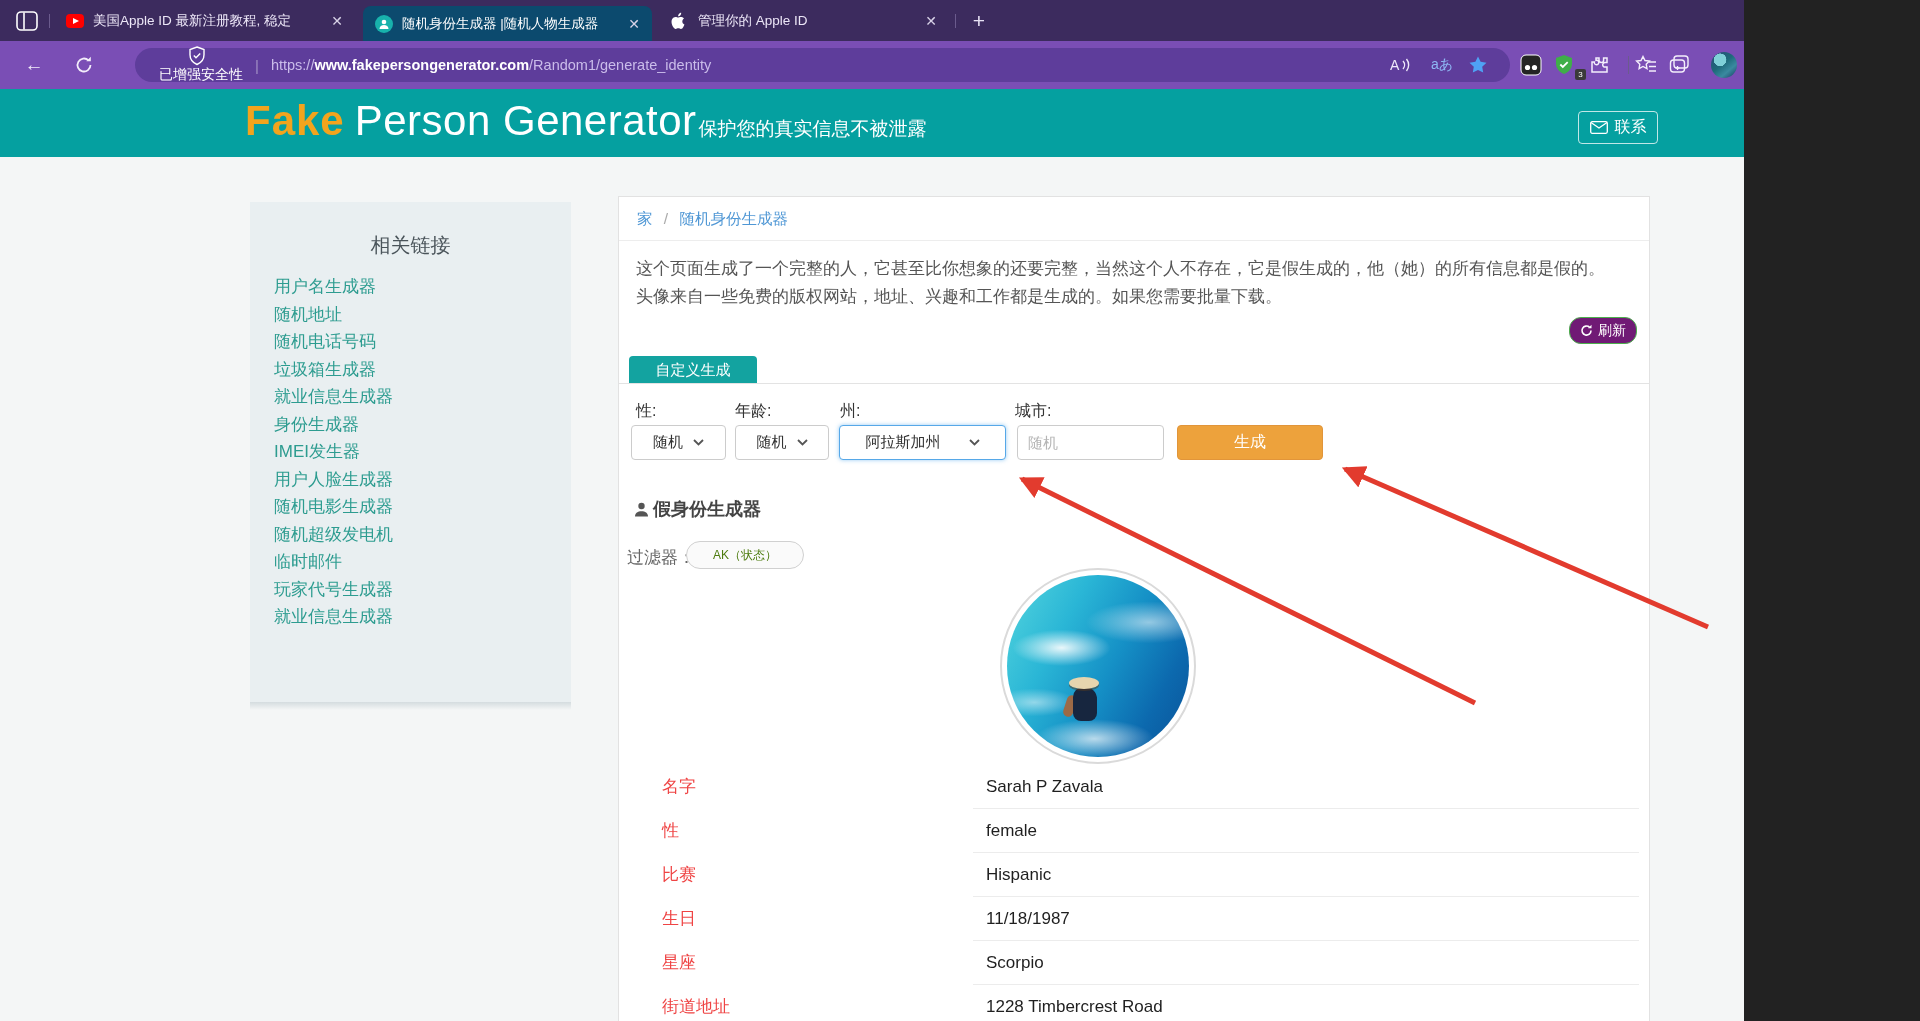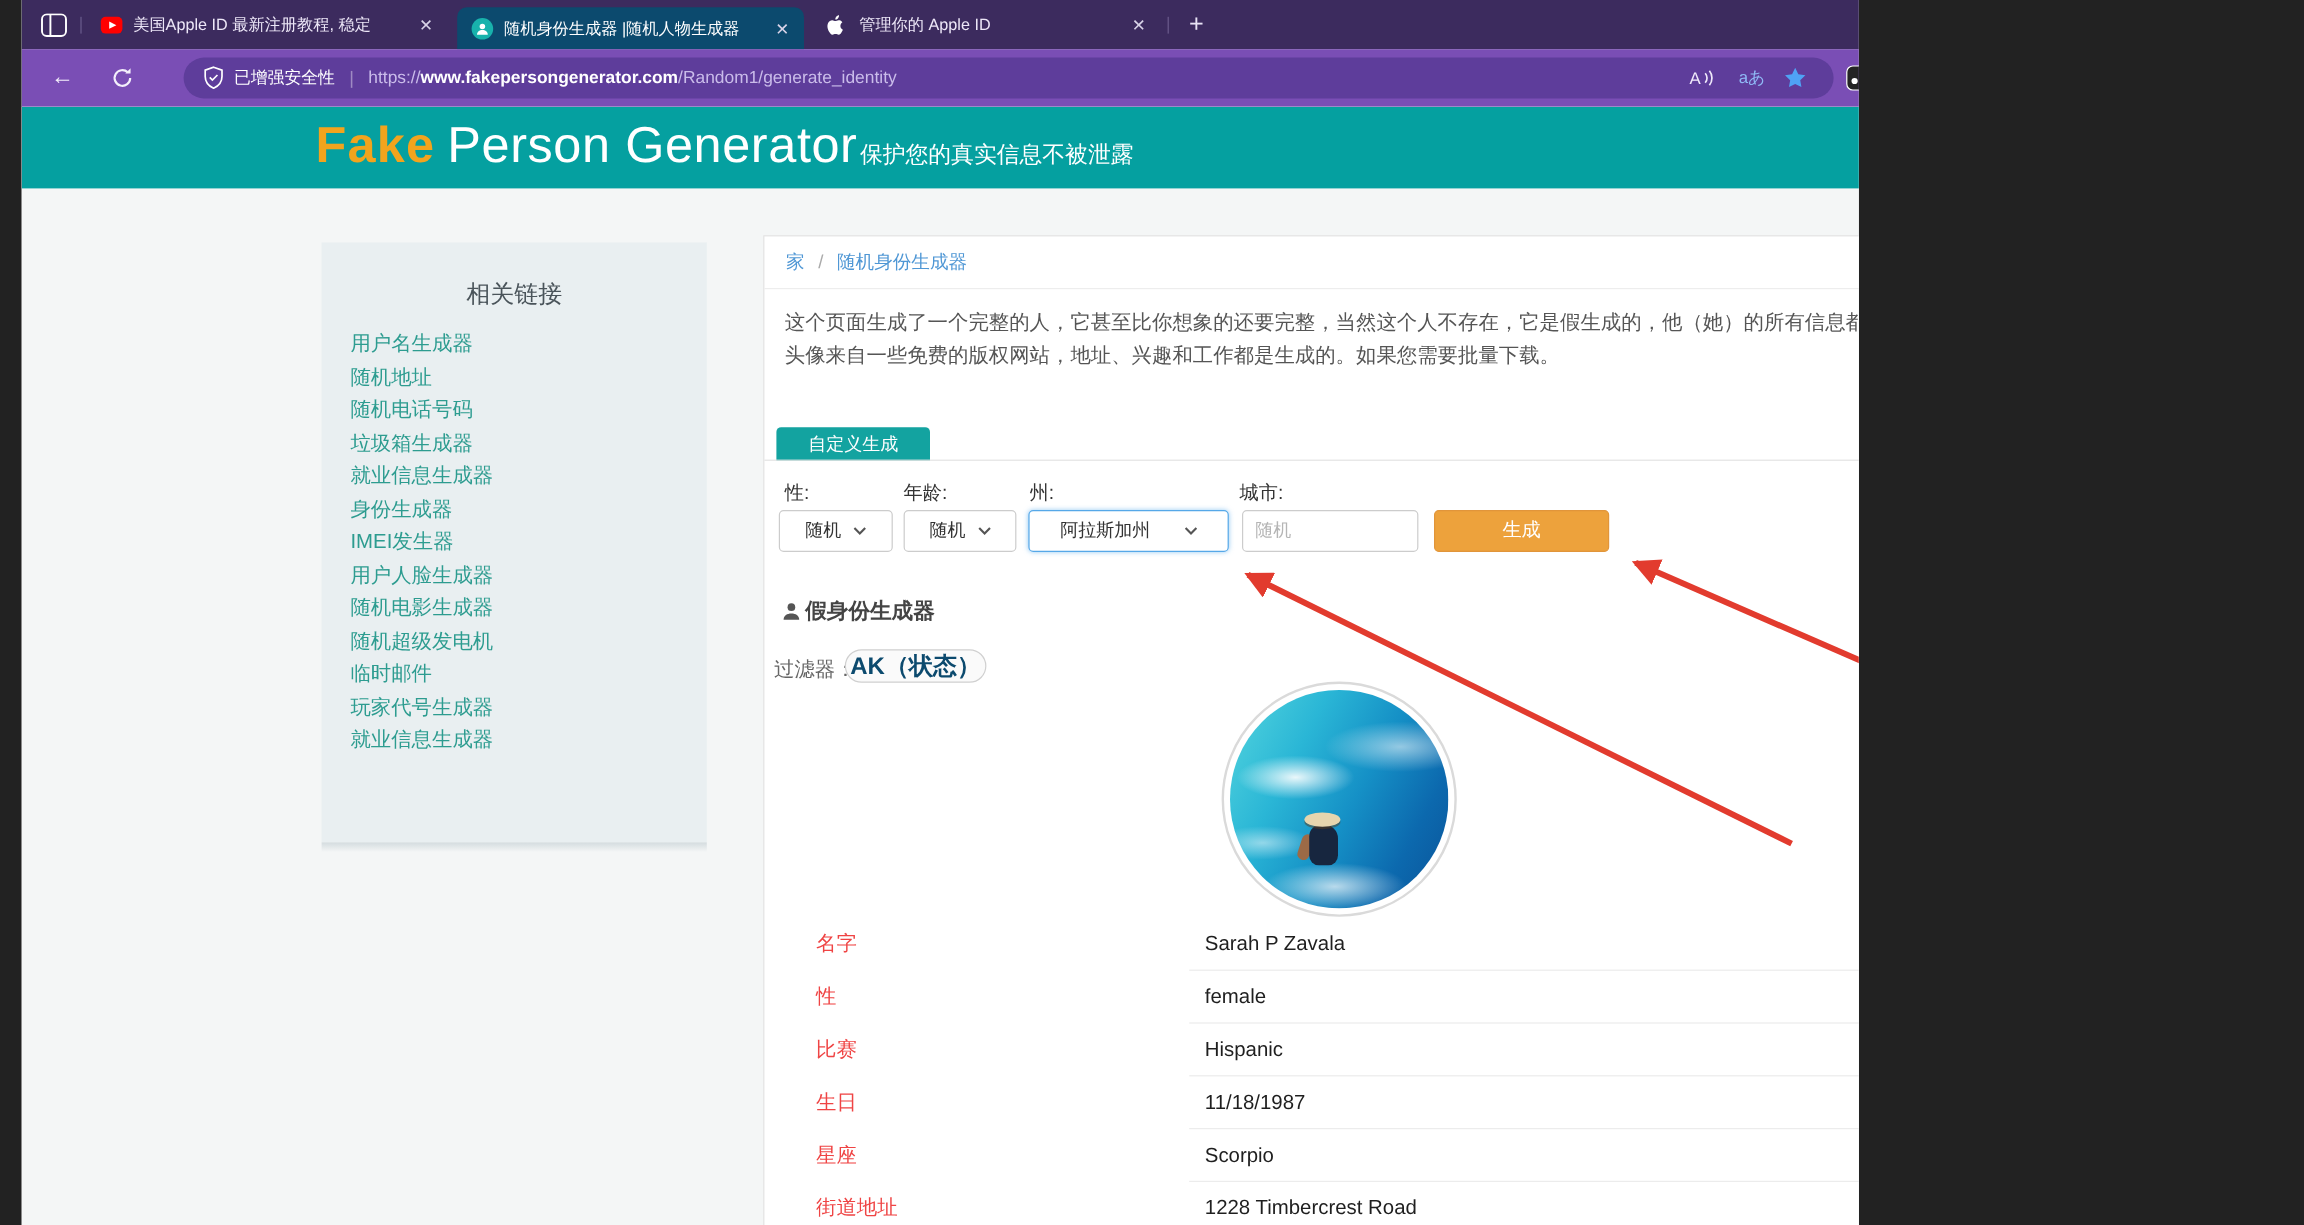"美国Apple ID 最新注册教程, 稳定" .frame { margin-left: 18px -> none; width: 1531px -> 1744px }
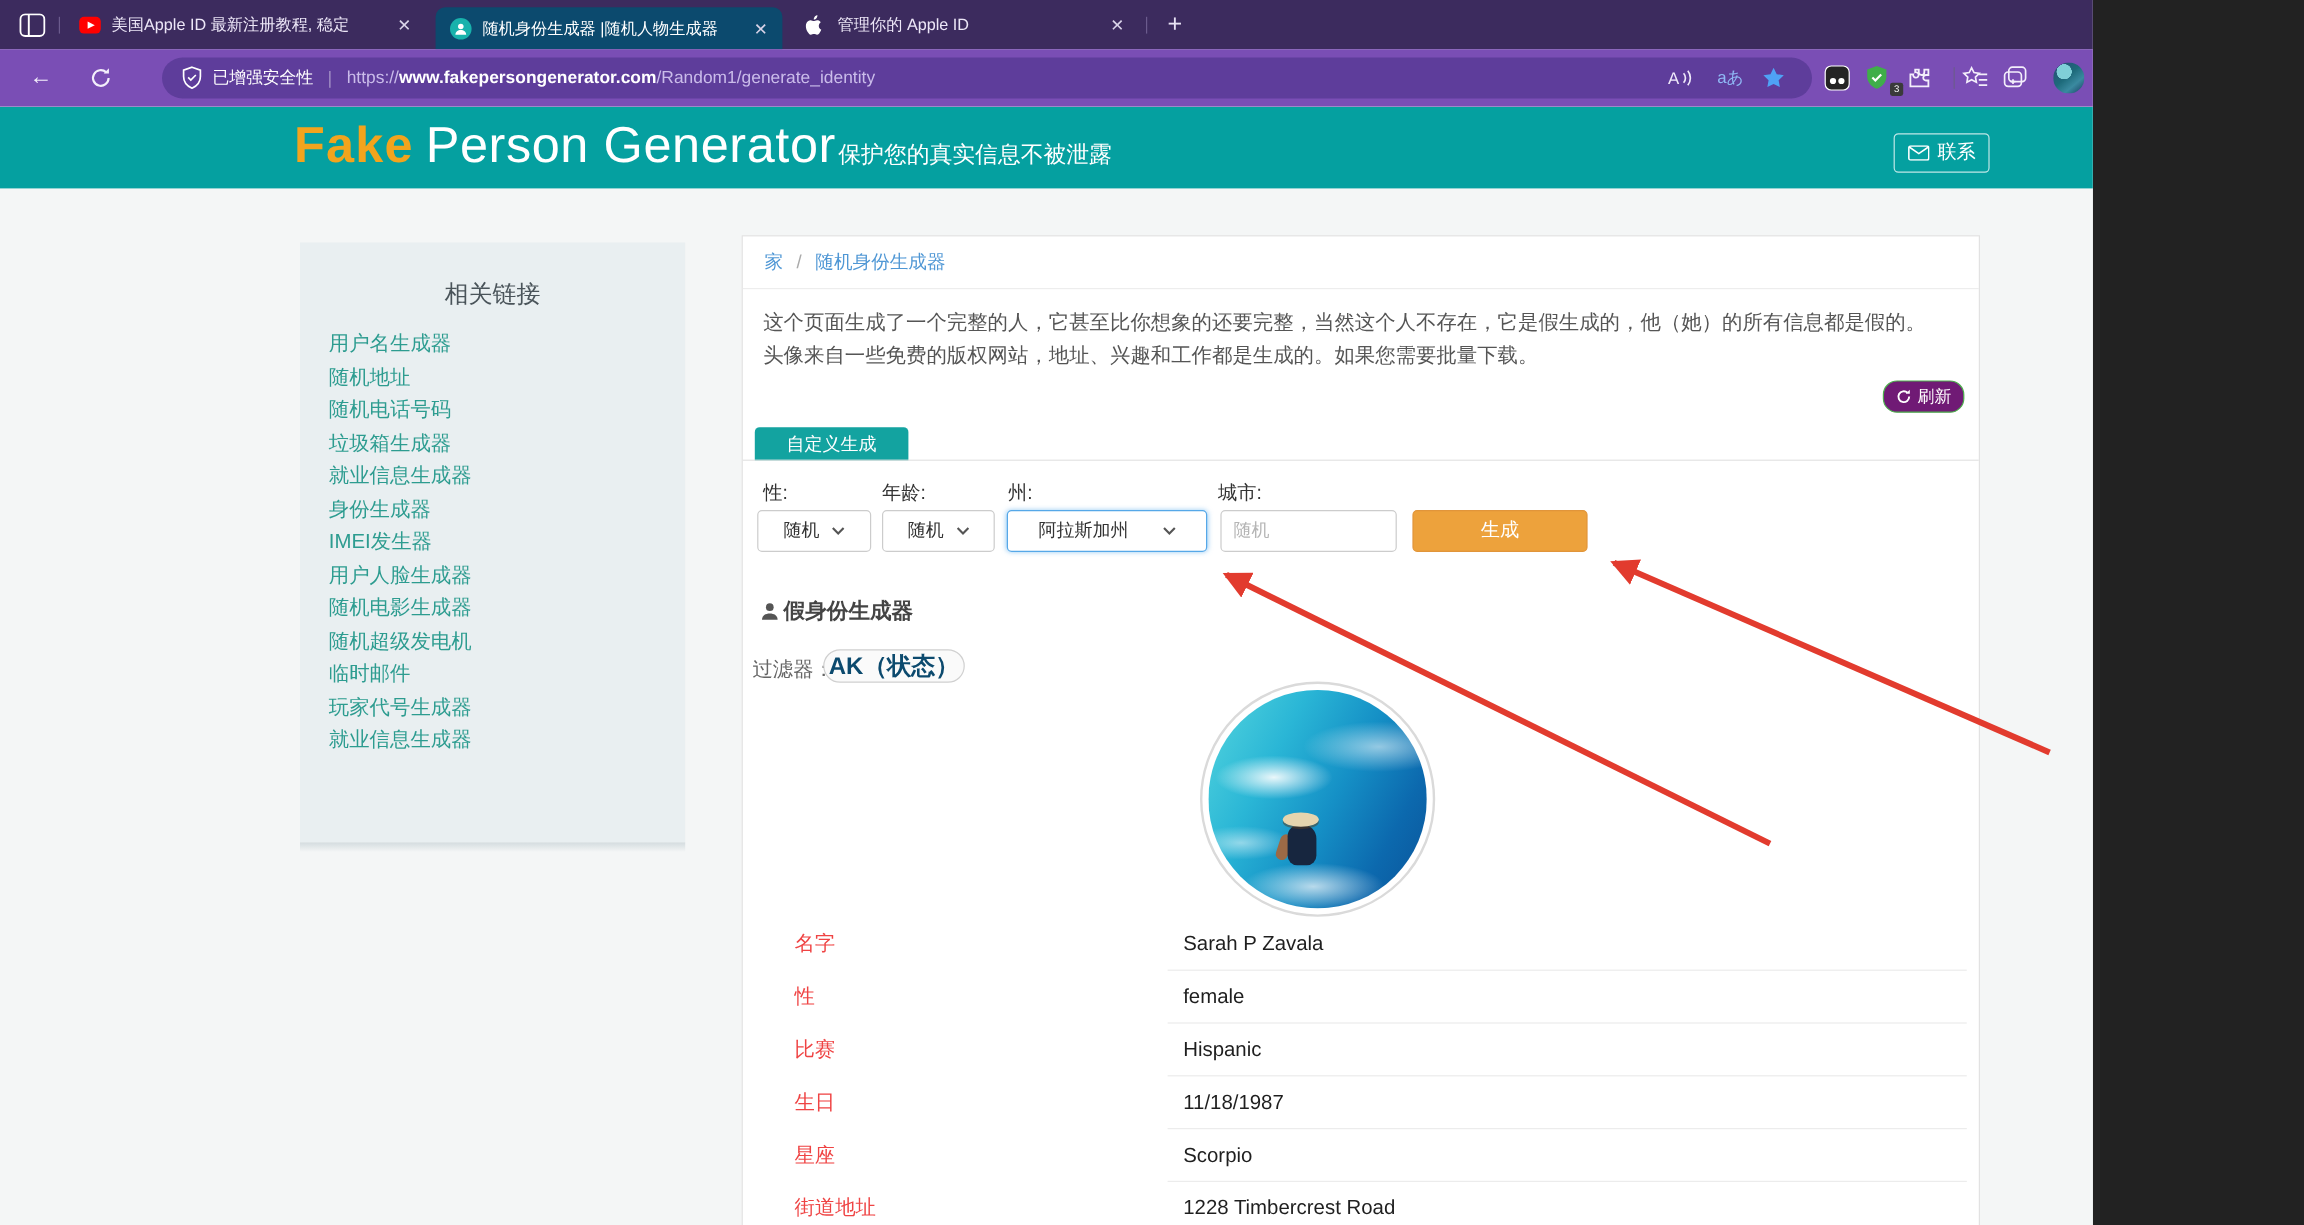"已增强安全性" .sec-chip { flex-direction: none -> column }
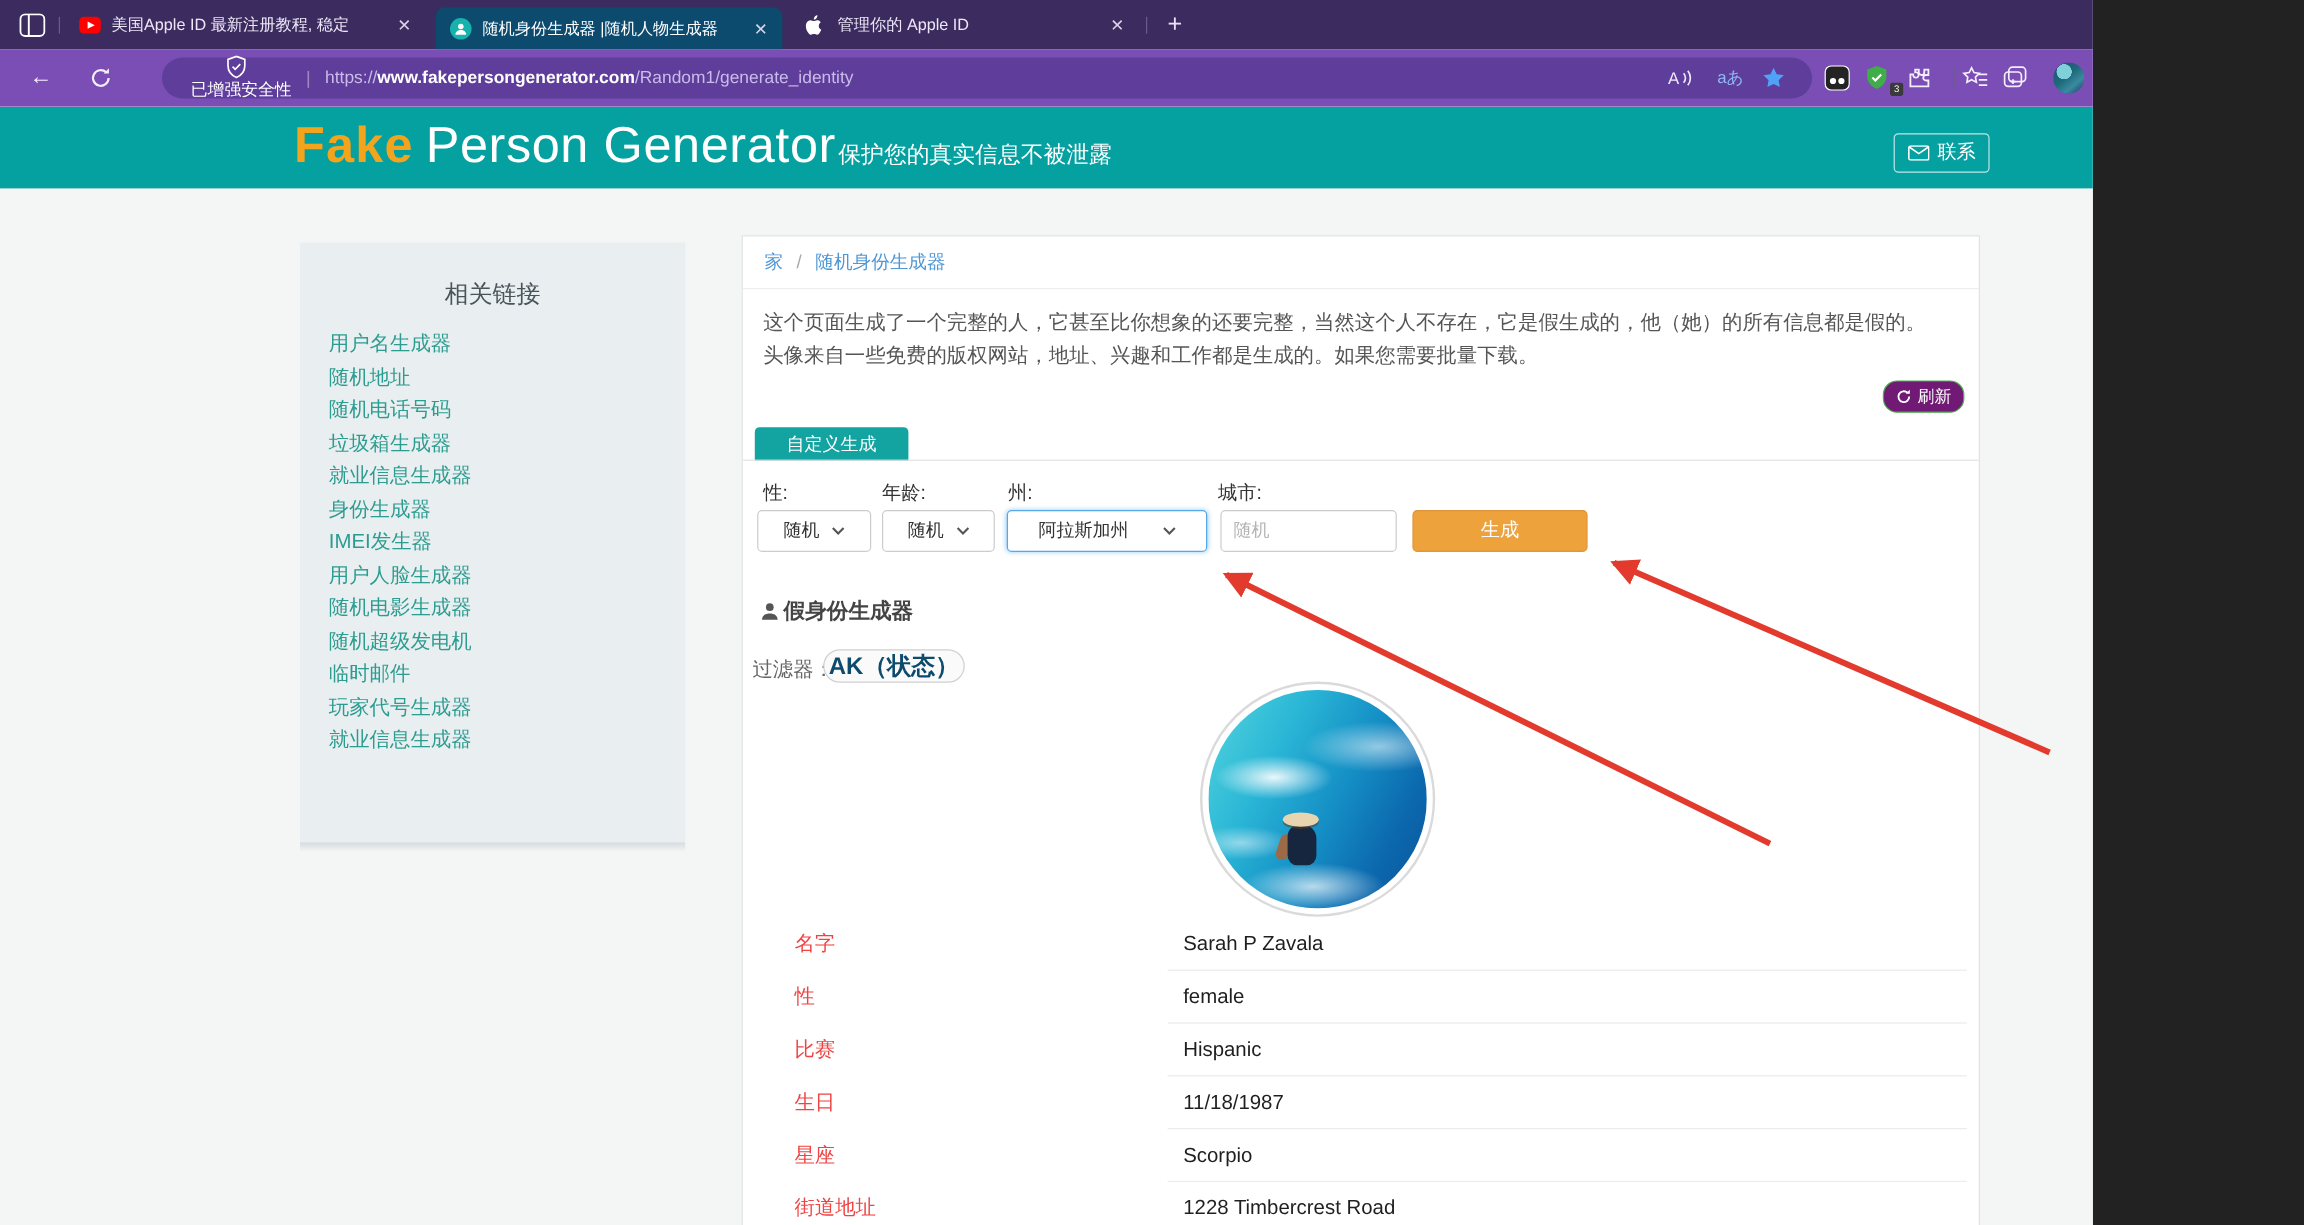"AK（状态）" .filterpill { color: #0c4a6e -> #4d7c0f; font-size: 20px -> 12px; font-weight: bold -> normal }
